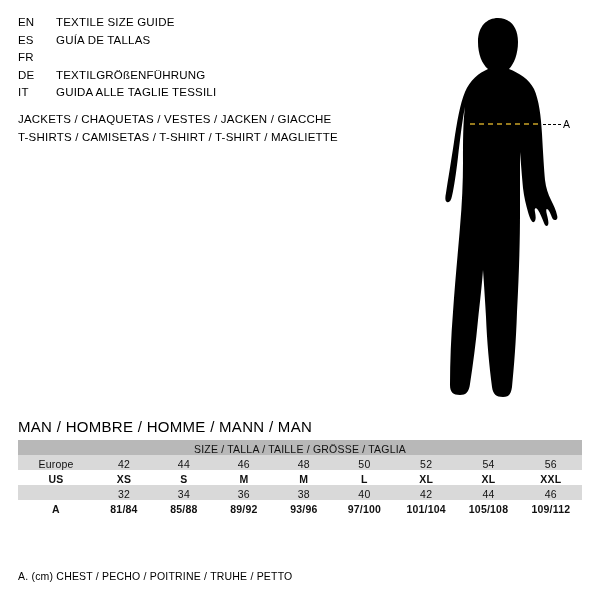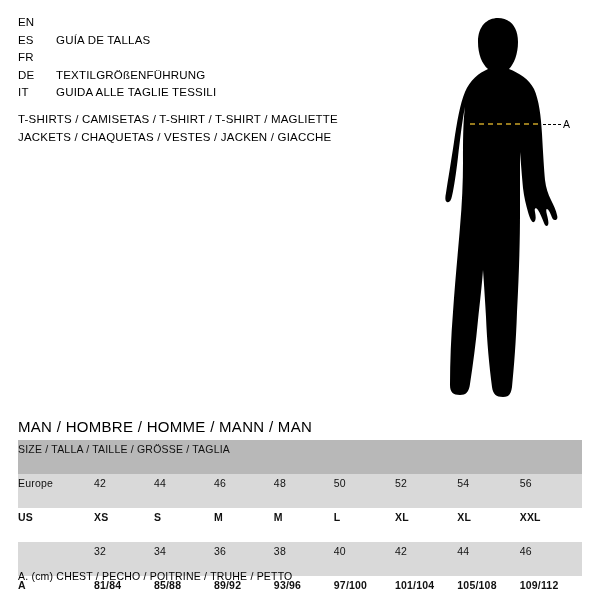"TEXTILE SIZE GUIDE" div.lang-text { html: none -> <div>TEXTILE SIZE GUIDE</div> }
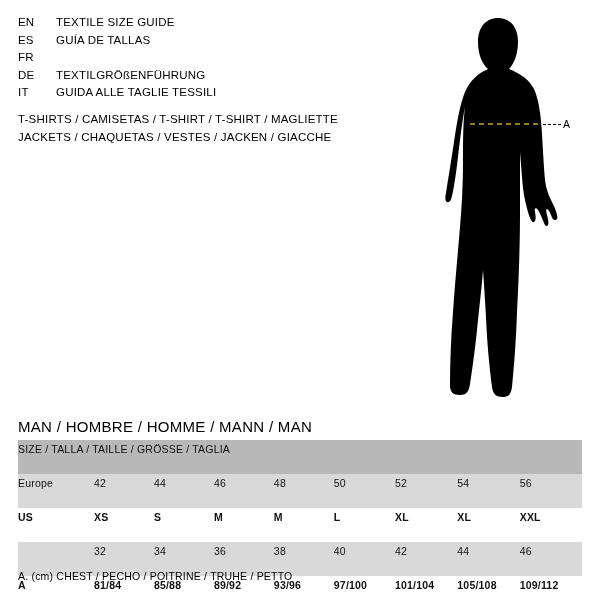"T-SHIRTS / CAMISETAS / T-SHIRT" div.category-line { order: before "JACKETS / CHAQUETAS / VESTES" -> after "JACKETS / CHAQUETAS / VESTES" }
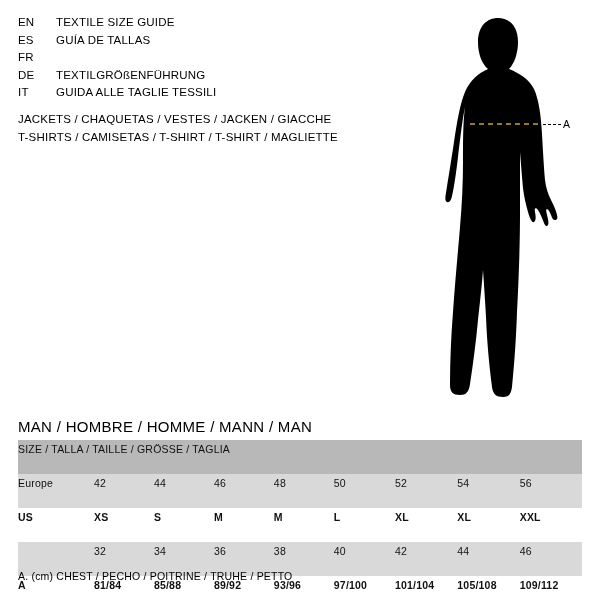"SIZE / TALLA / TAILLE" table.size-table td { padding: 3px 0 19px 0 -> 3px 0 0 0; text-align: none -> center }
